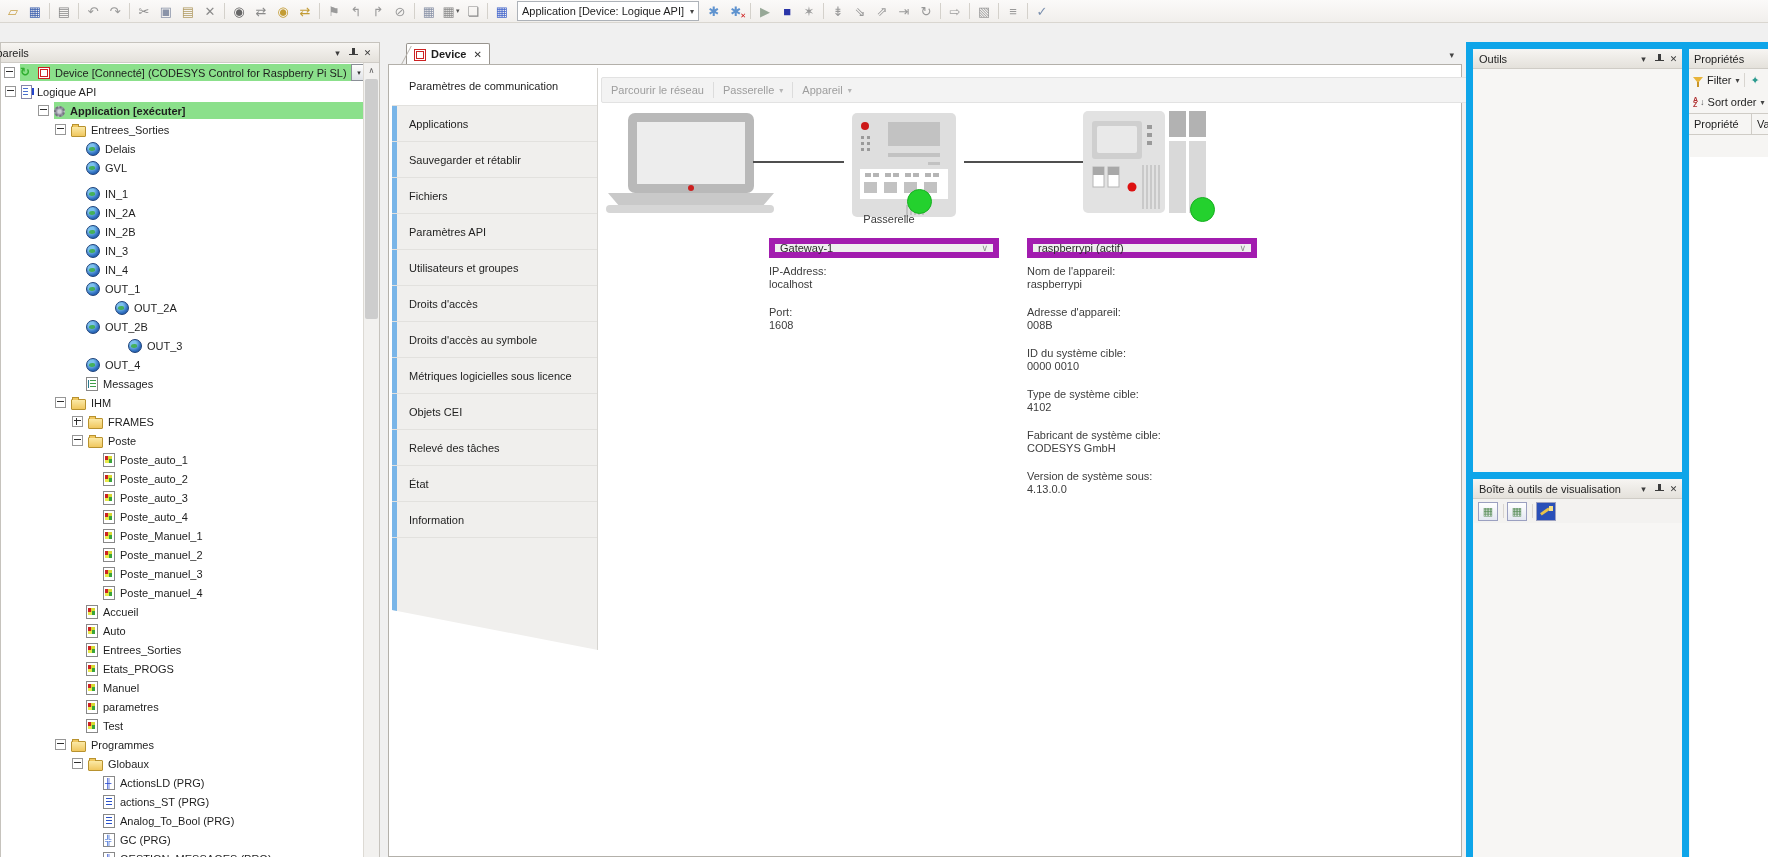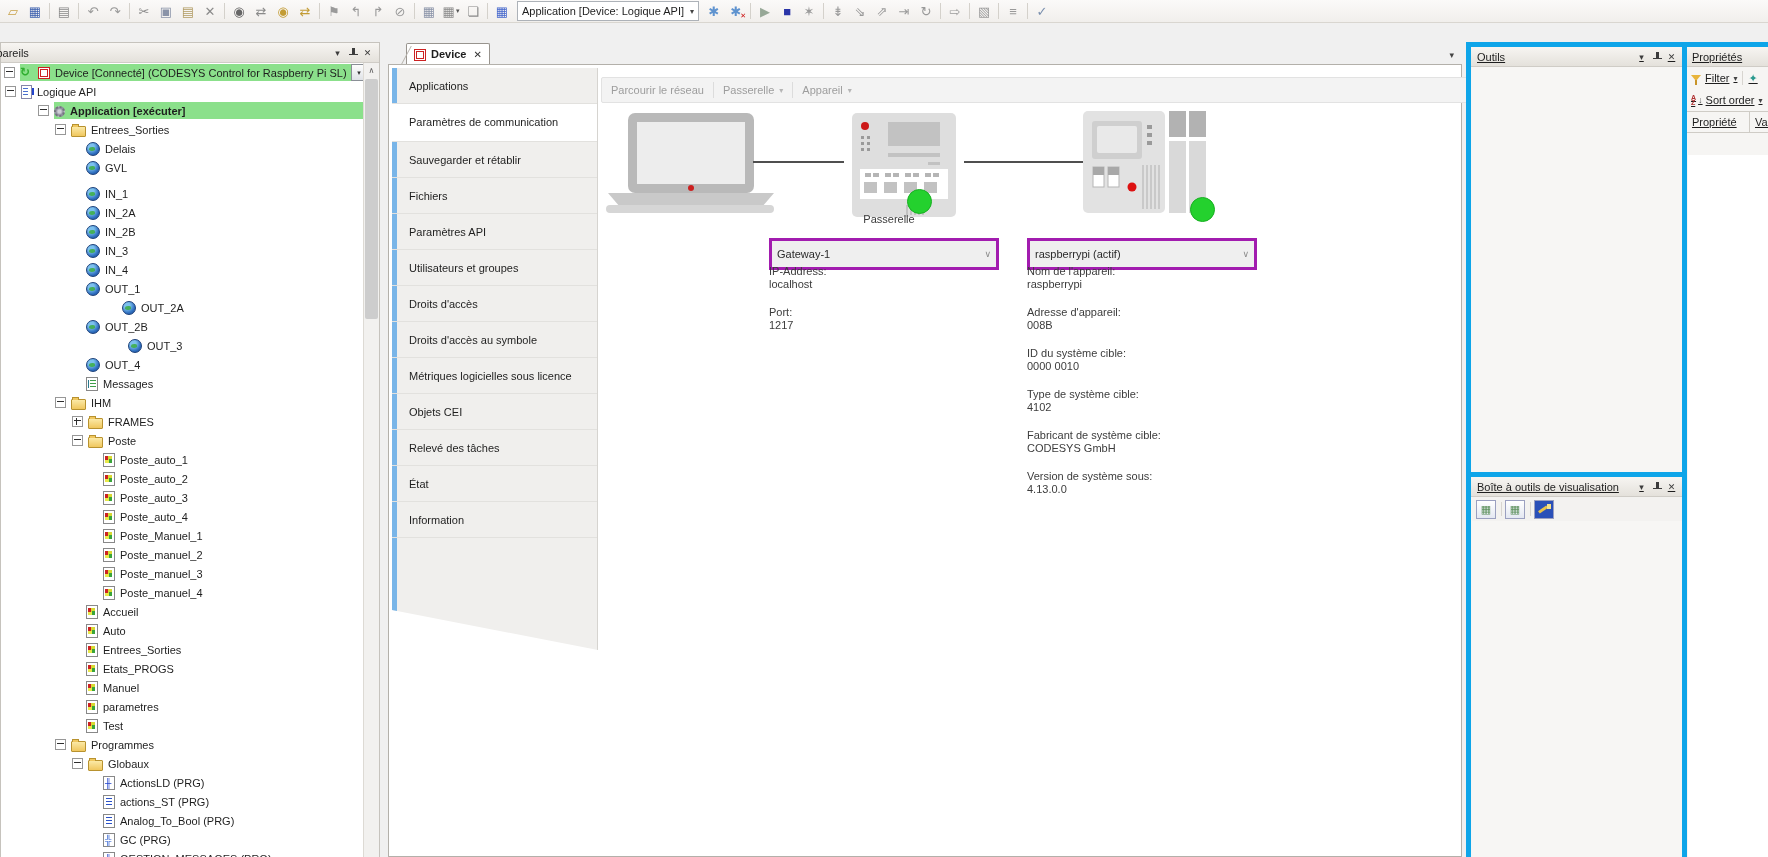"Outils" .panel { border: 5px solid #0ea5e9 -> 7px solid #0ea5e9; text-decoration: underline -> none }
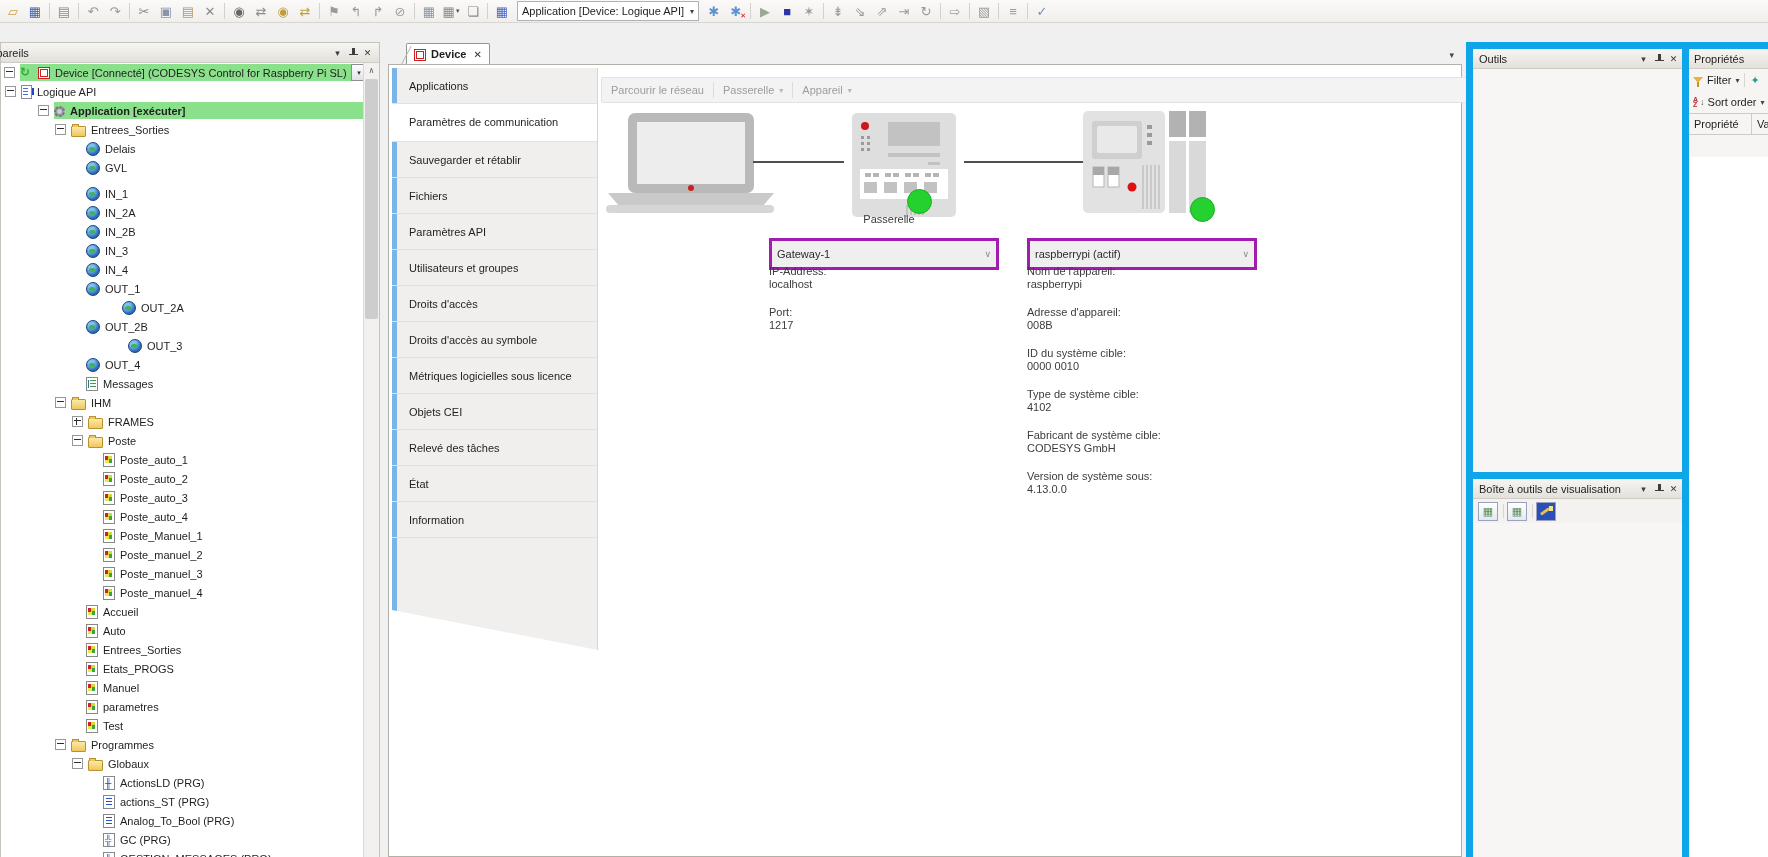"Applications" div.mitem { order: before "Paramètres de communication" -> after "Paramètres de communication" }
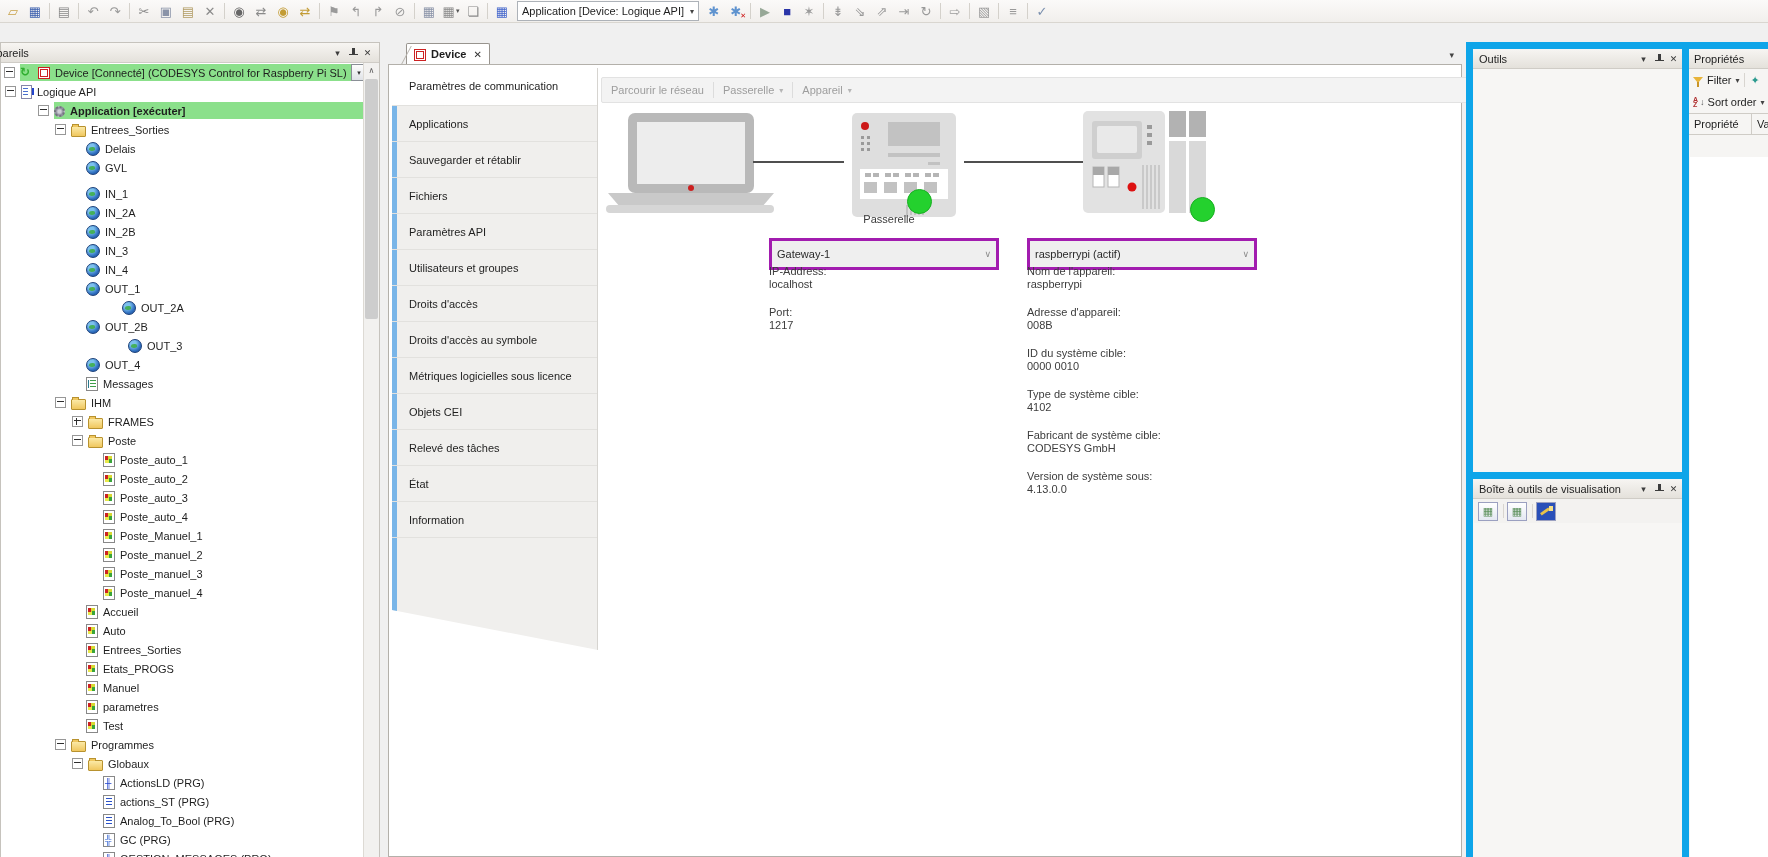"Gateway-1" .combo { border: 3px solid #a21caf -> 6px solid #a21caf; height: 32px -> 20px }
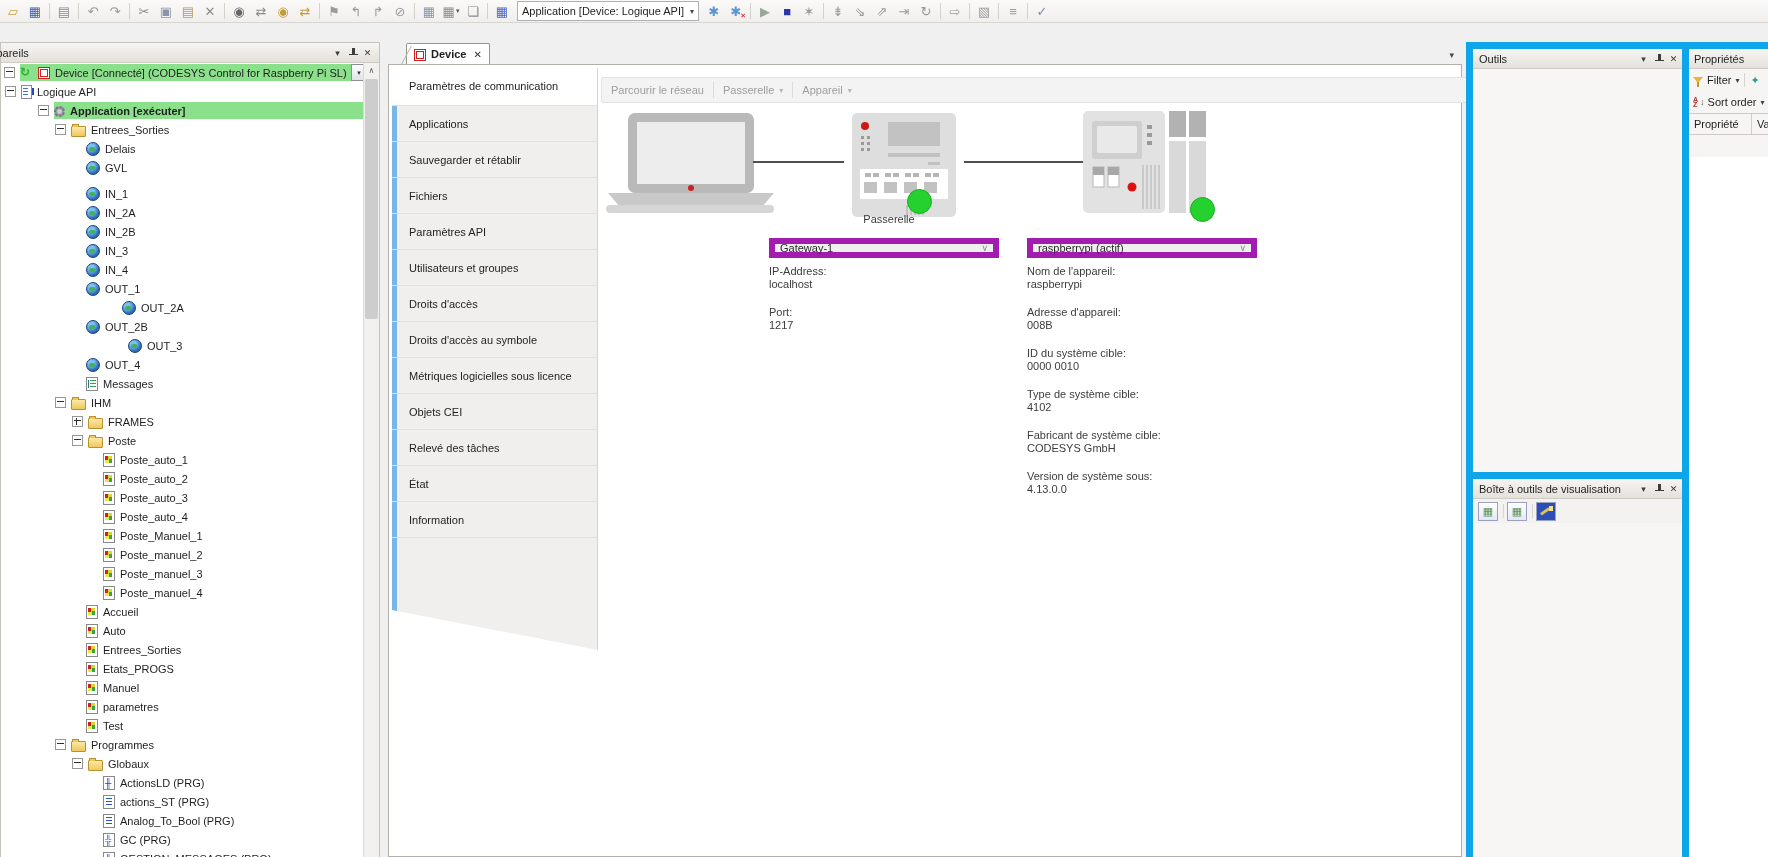"OUT_2A" div.trow { margin-left: none -> 29px; padding-left: 107px -> 71px }
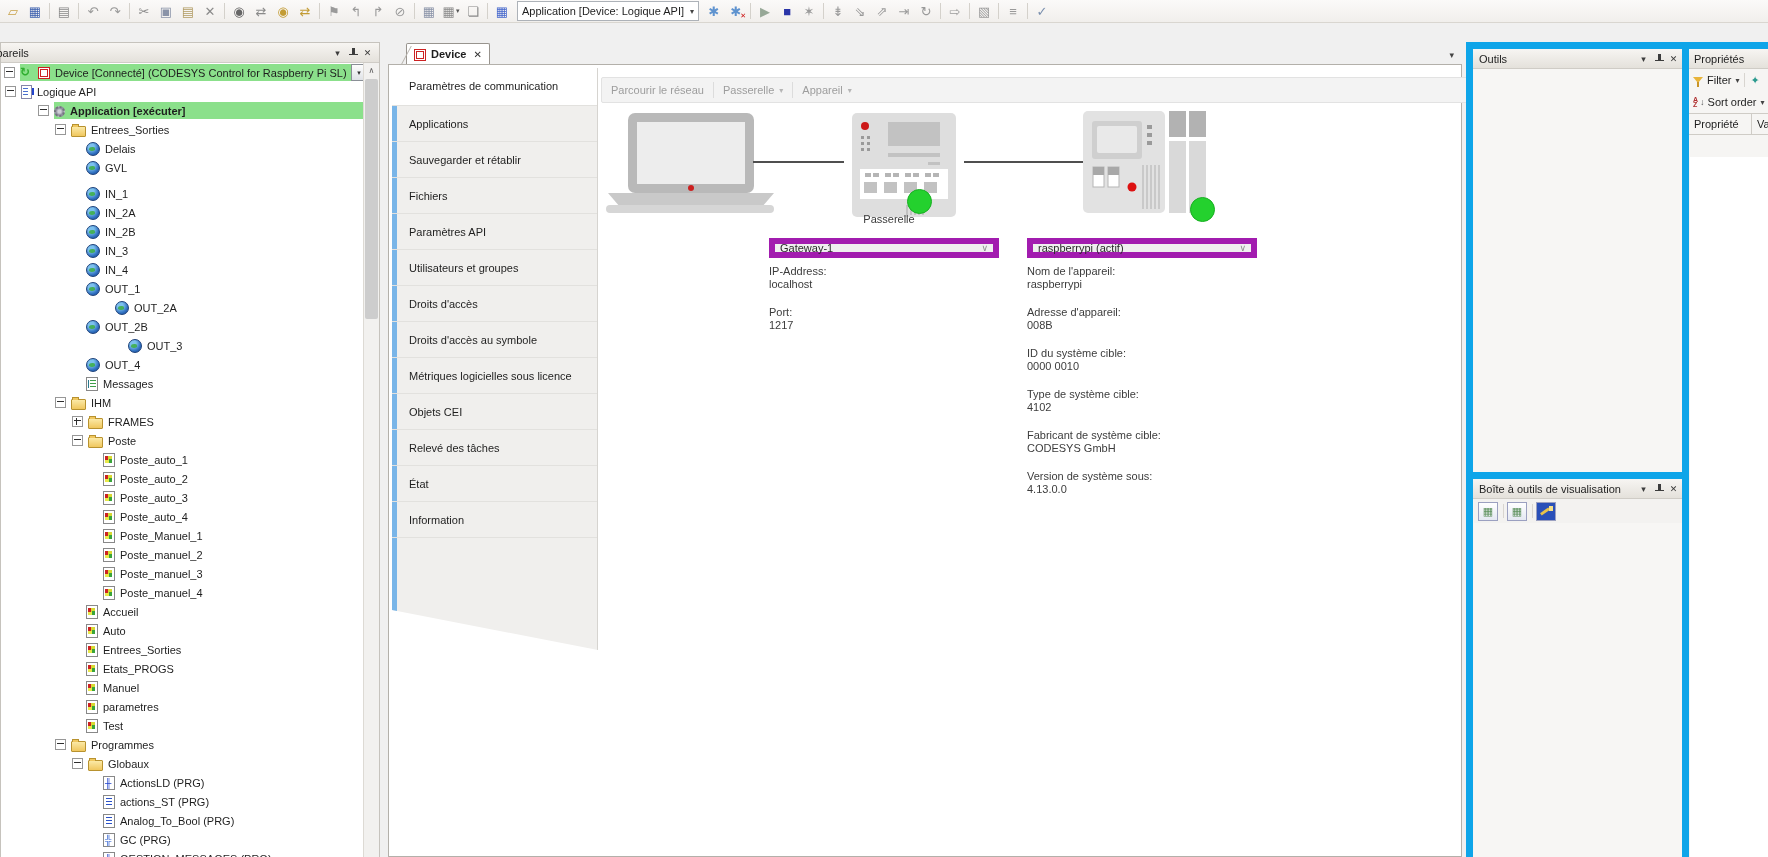"1217" div.ivalue { text: 1217 -> 1608 }
